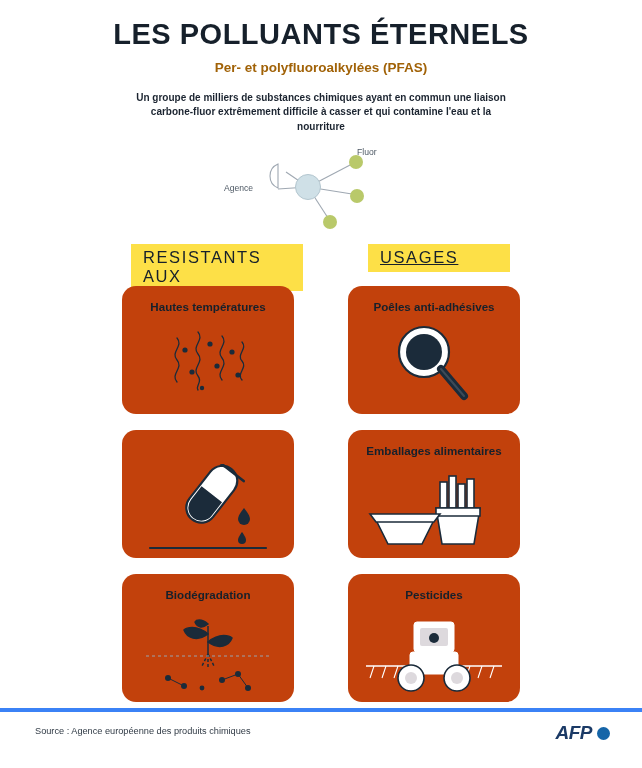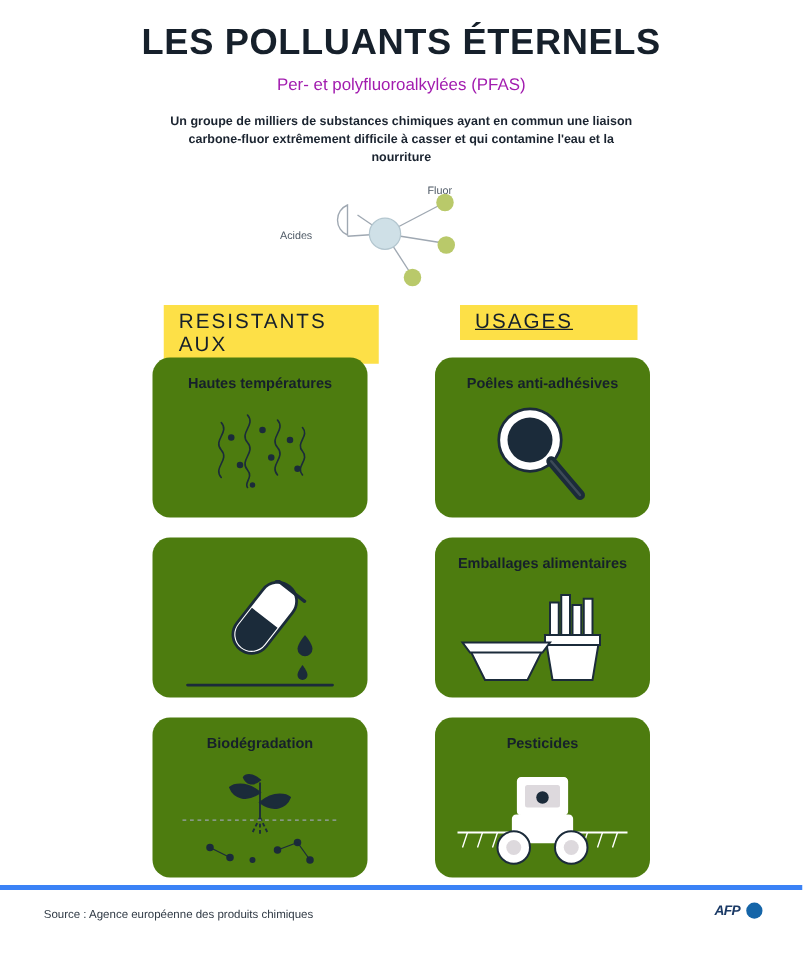"Per- et polyfluoroalkylées (PFAS)" .subtitle { color: #a21caf -> #a16207; font-weight: normal -> bold }
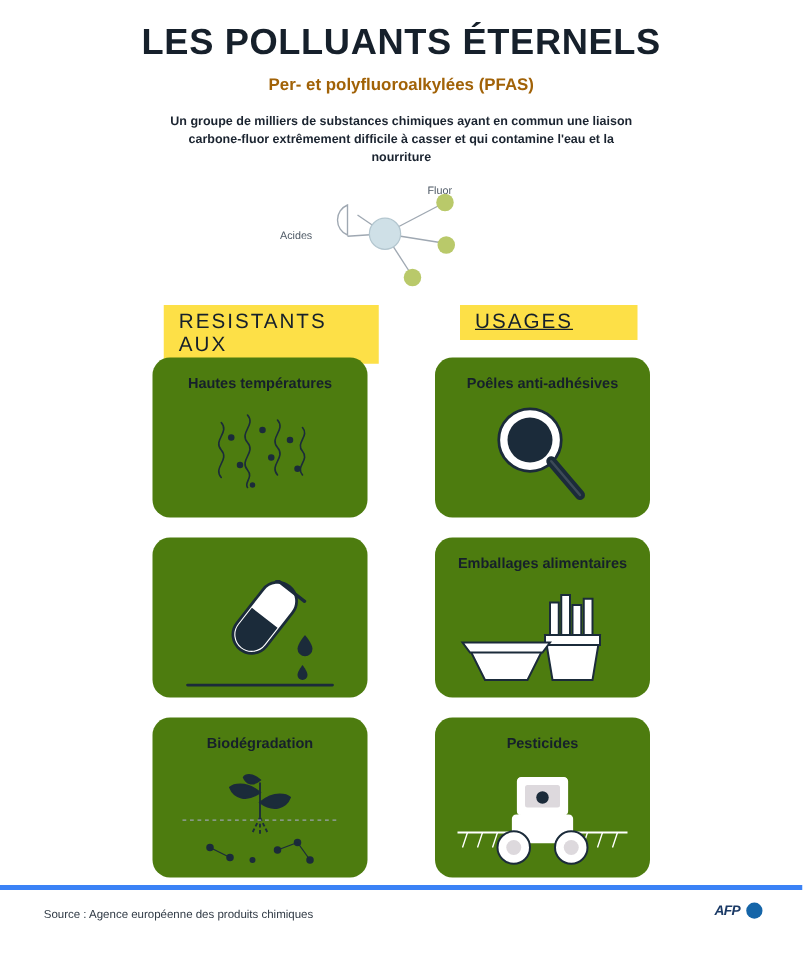"Fluor" .mol-label.fluor { left: 136px -> 151px }
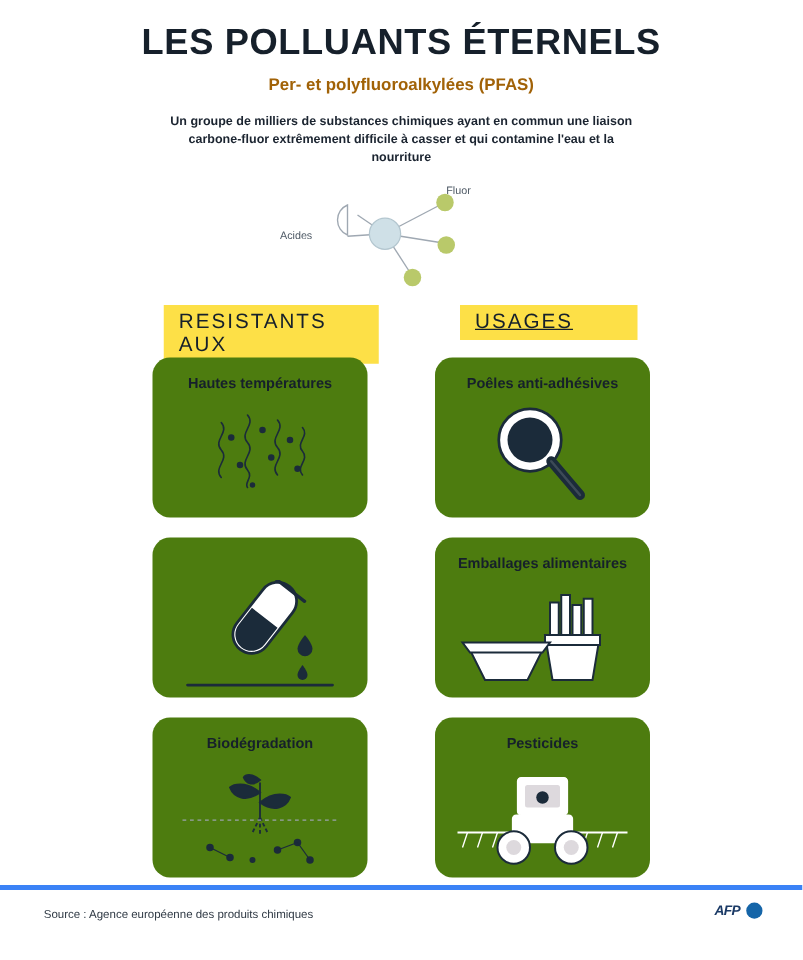"Acides" span.mol-label { text: Acides -> Agence }
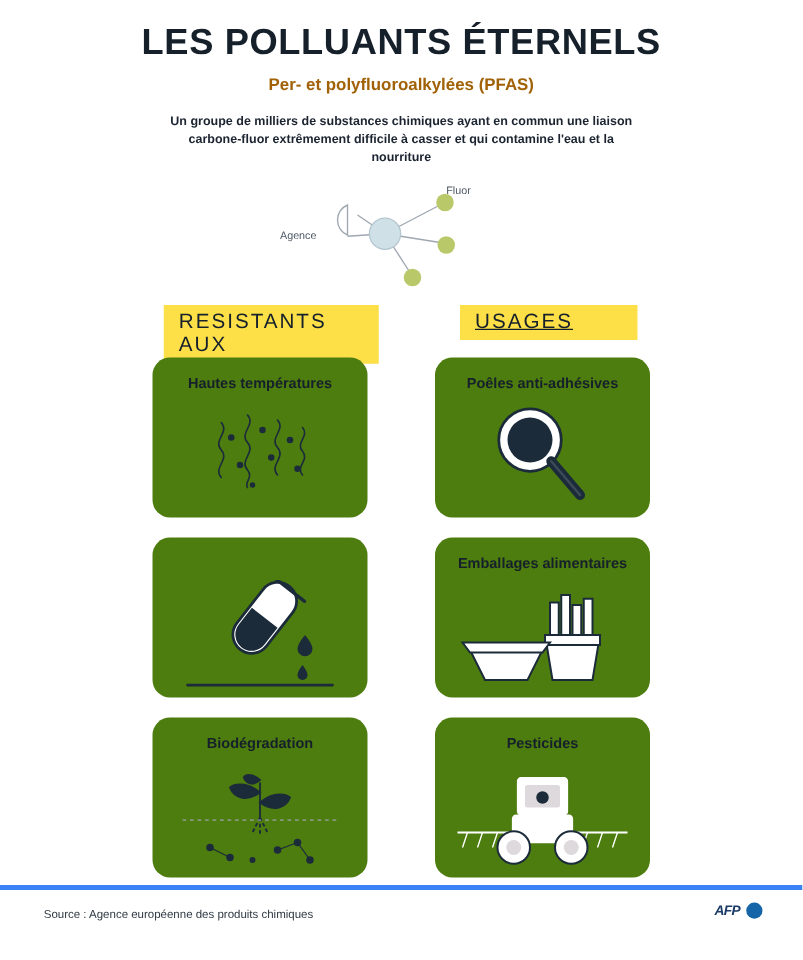"Hautes températures" .card { background: #4d7c0f -> #c2410c }
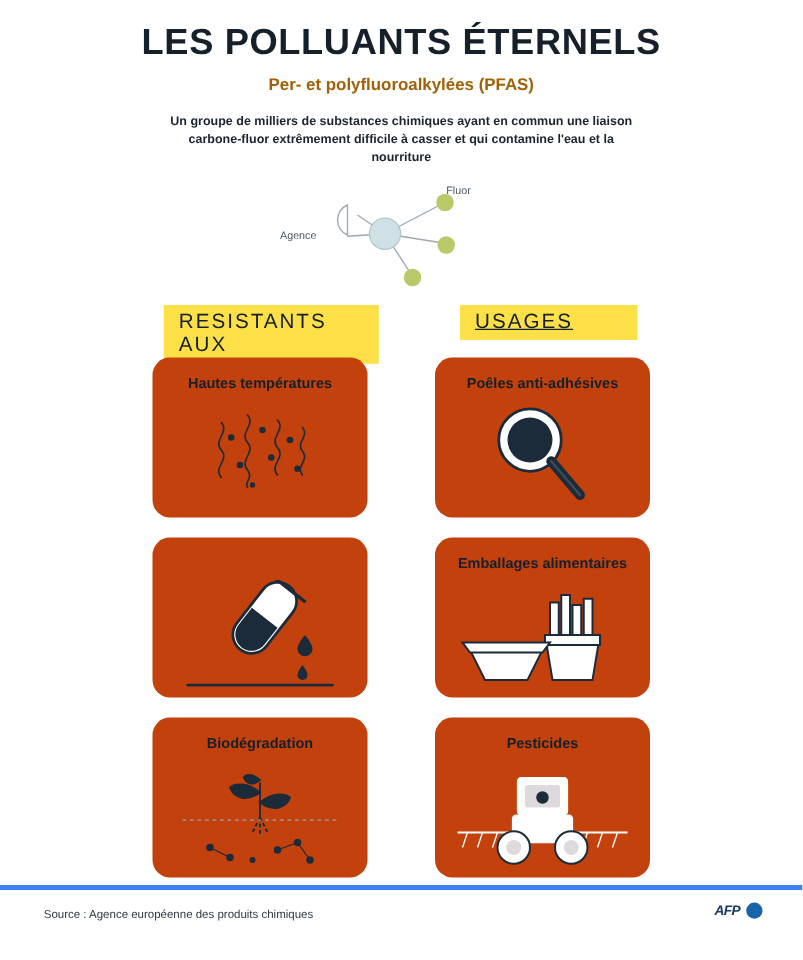"AFP" .afp-text { font-size: 11px -> 19px }
